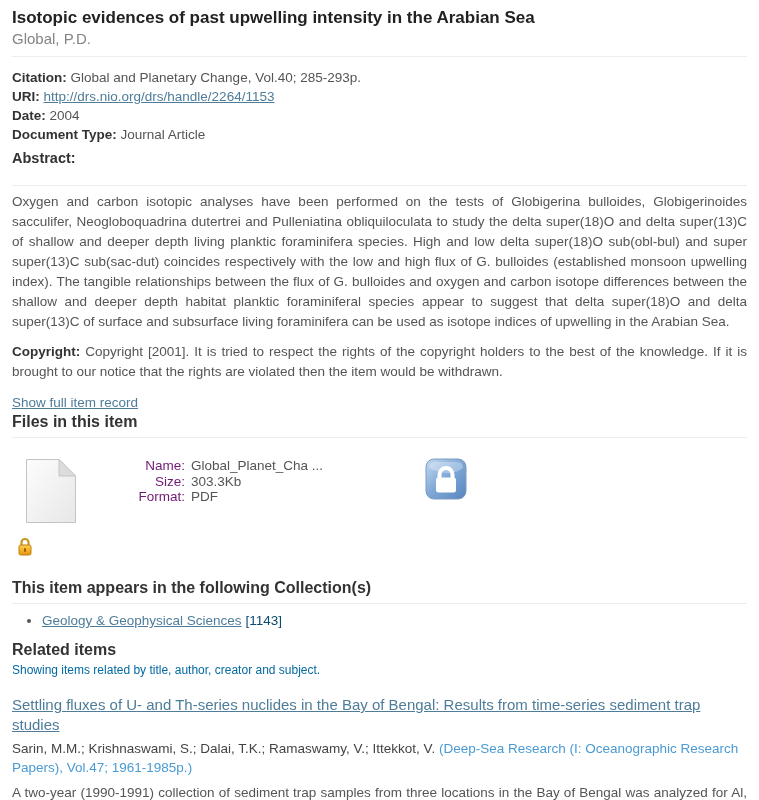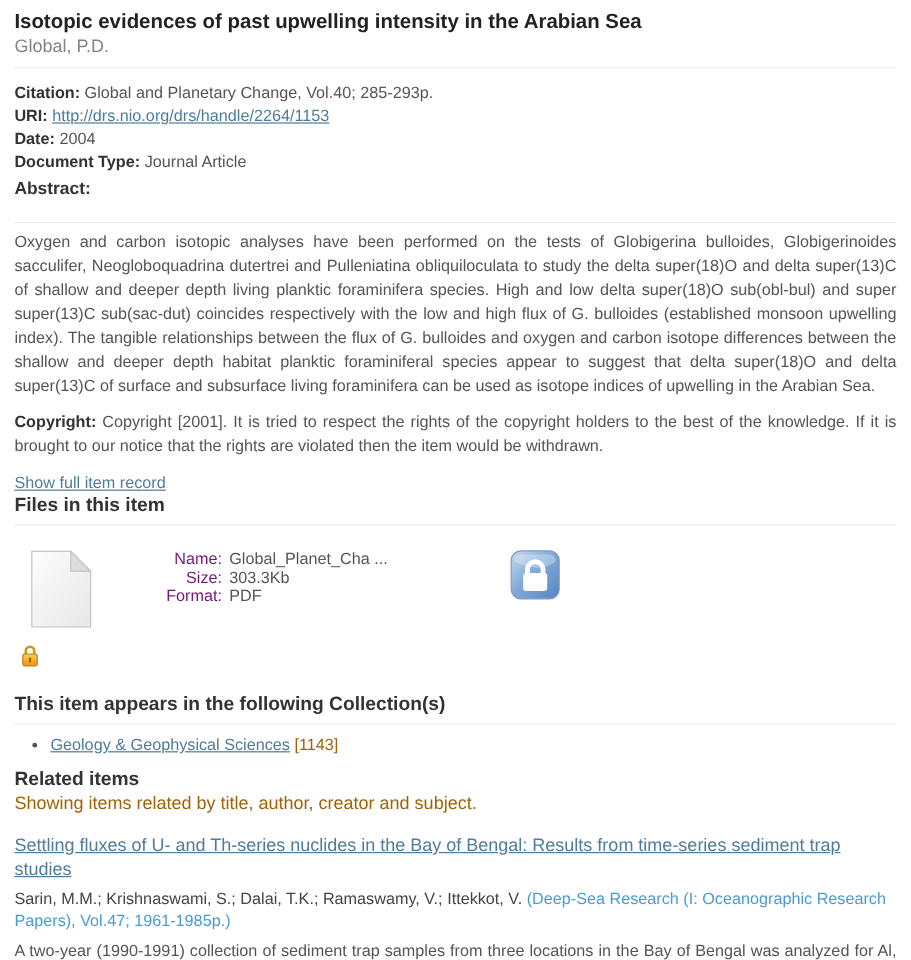"[1143]" .count { color: #a16207 -> #0c4a6e }
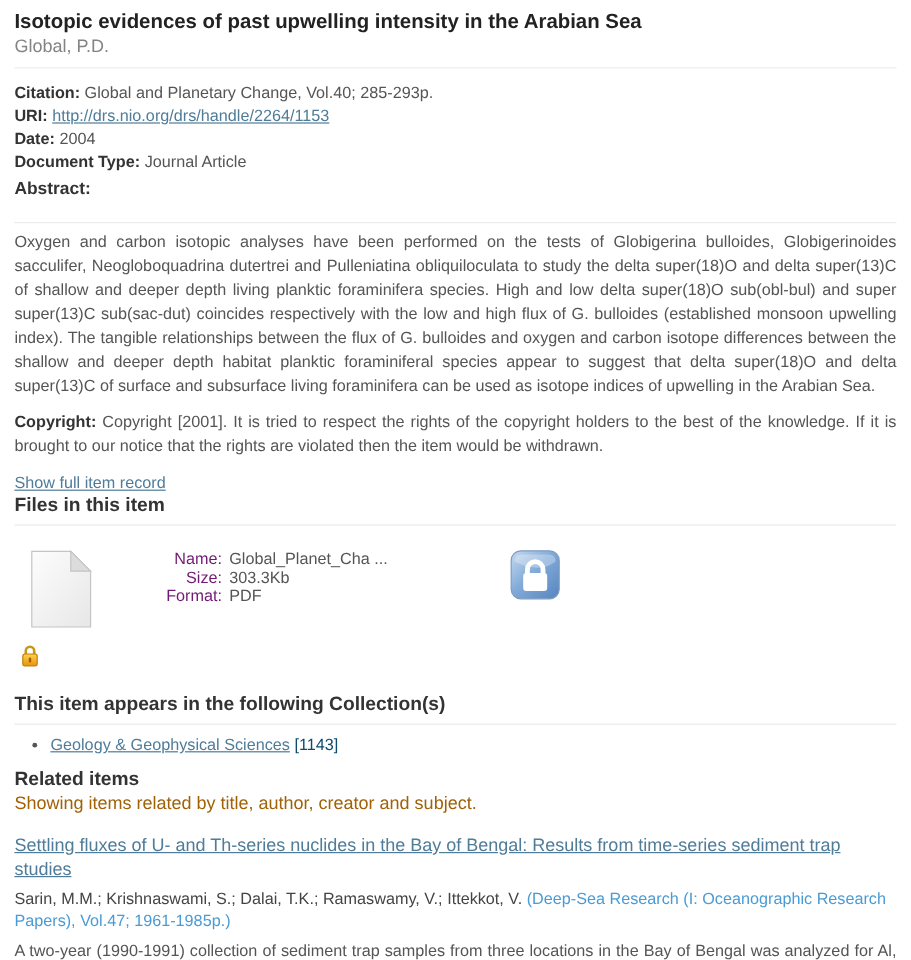"Showing items related by title," .subtitle { color: #a16207 -> #0369a1; font-size: 15px -> 12px }
